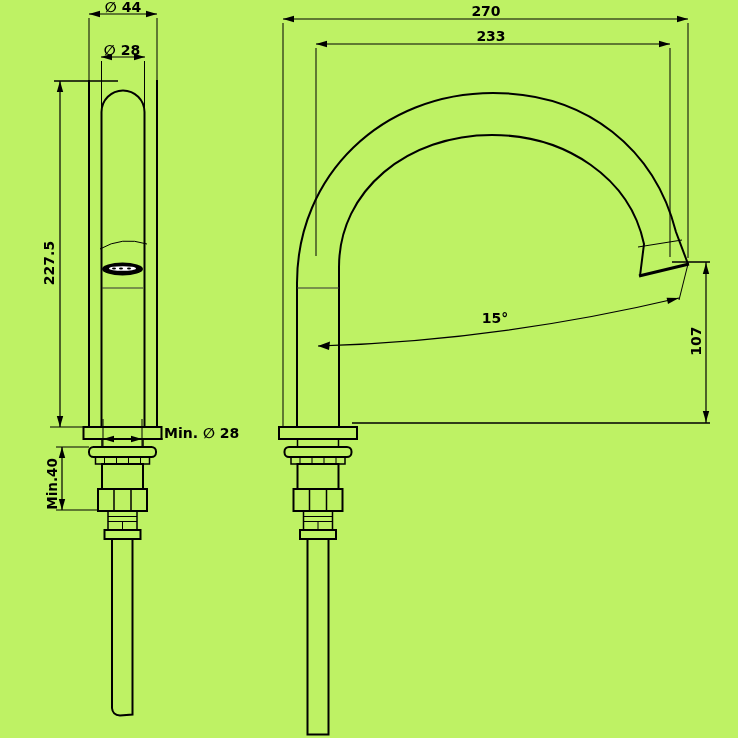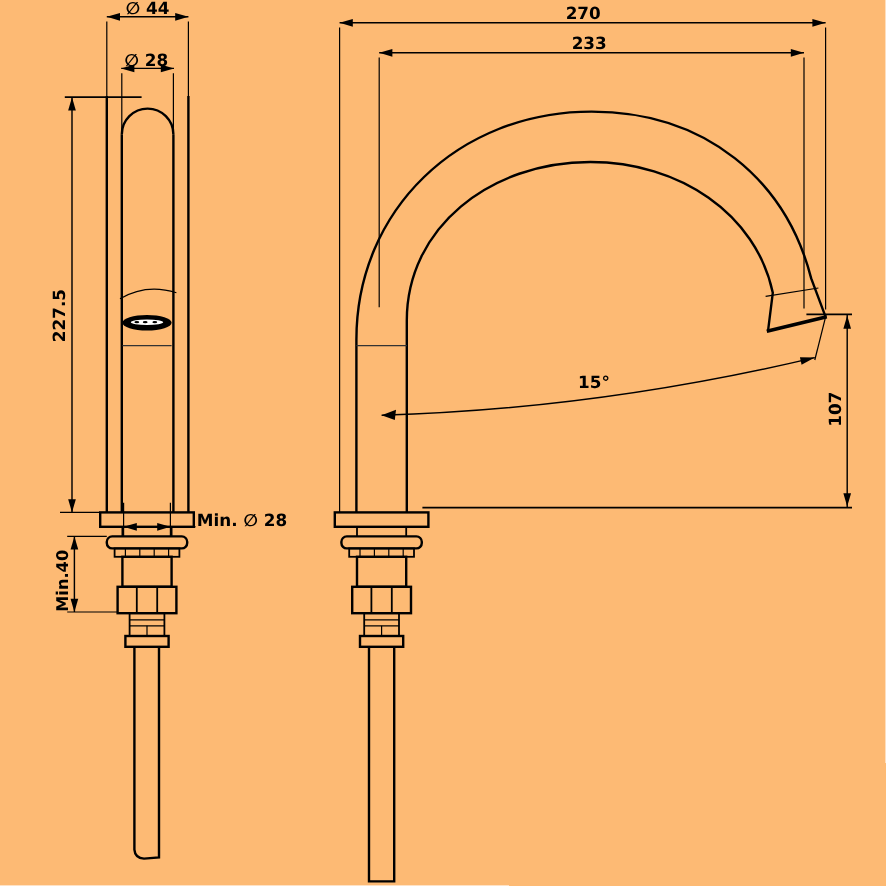"∅ 44" .canvas { background: #fdba74 -> #bef264 }
